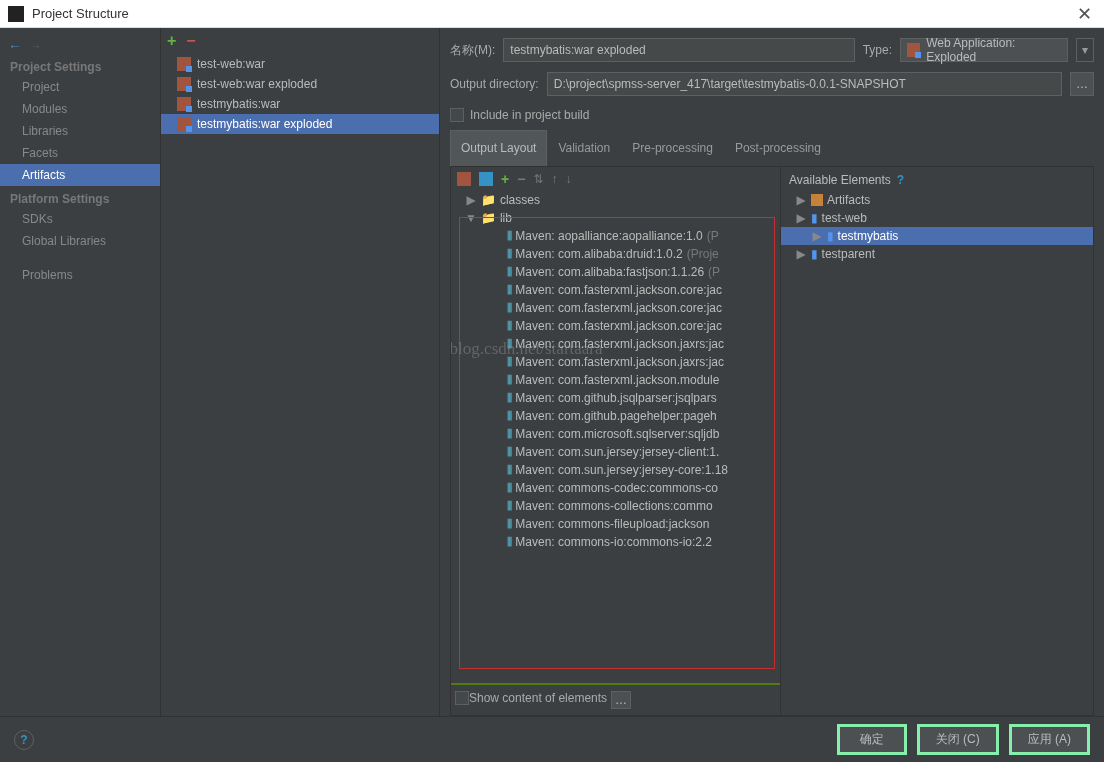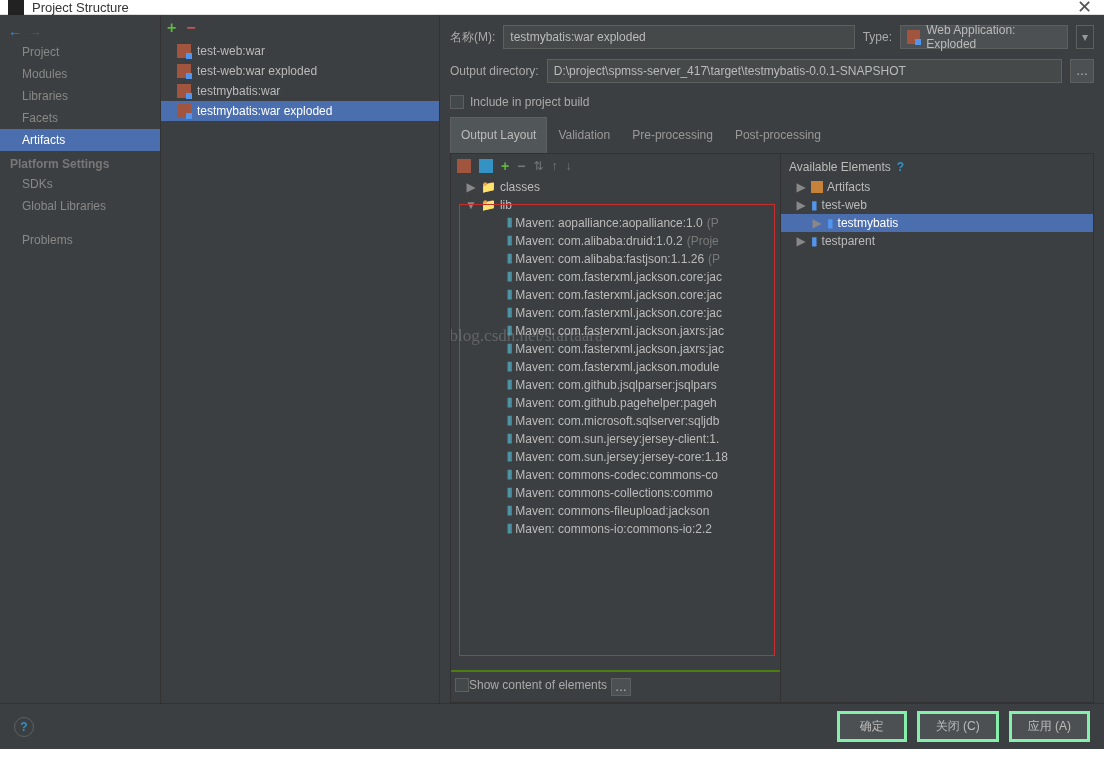"Project Structure" .titlebar { height: 15px -> 28px }
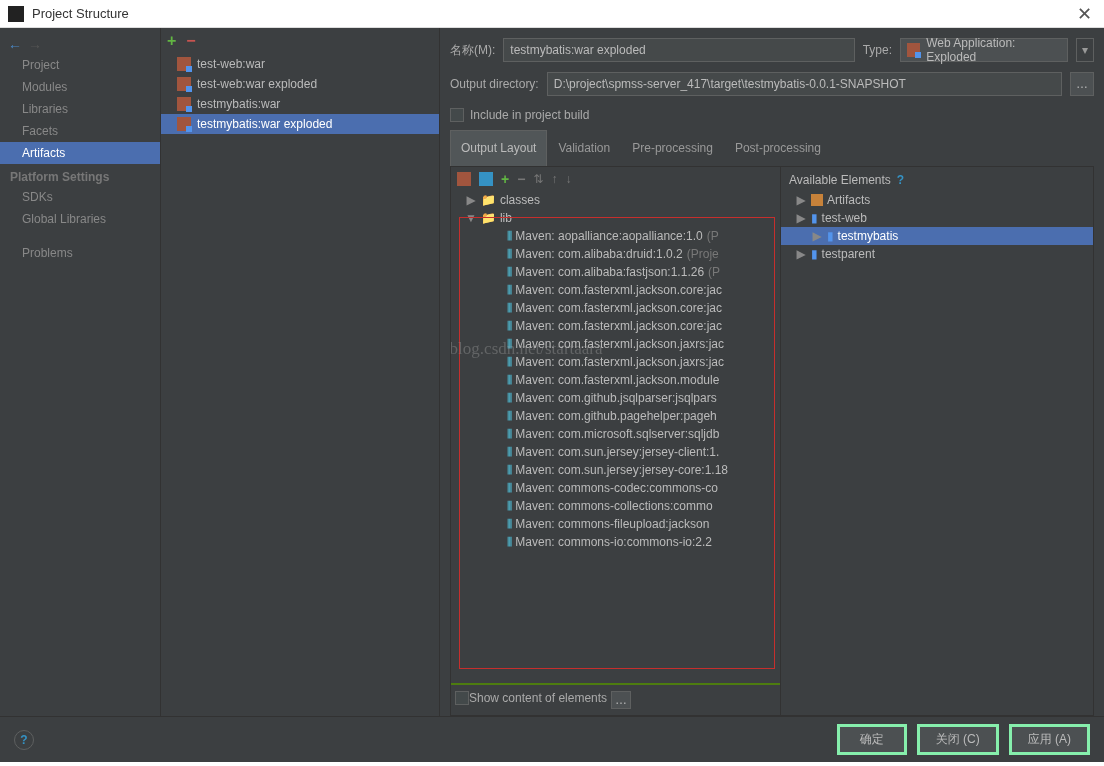"Project Settings" div.nav-header { html: none -> <div>Project Settings</div> }
